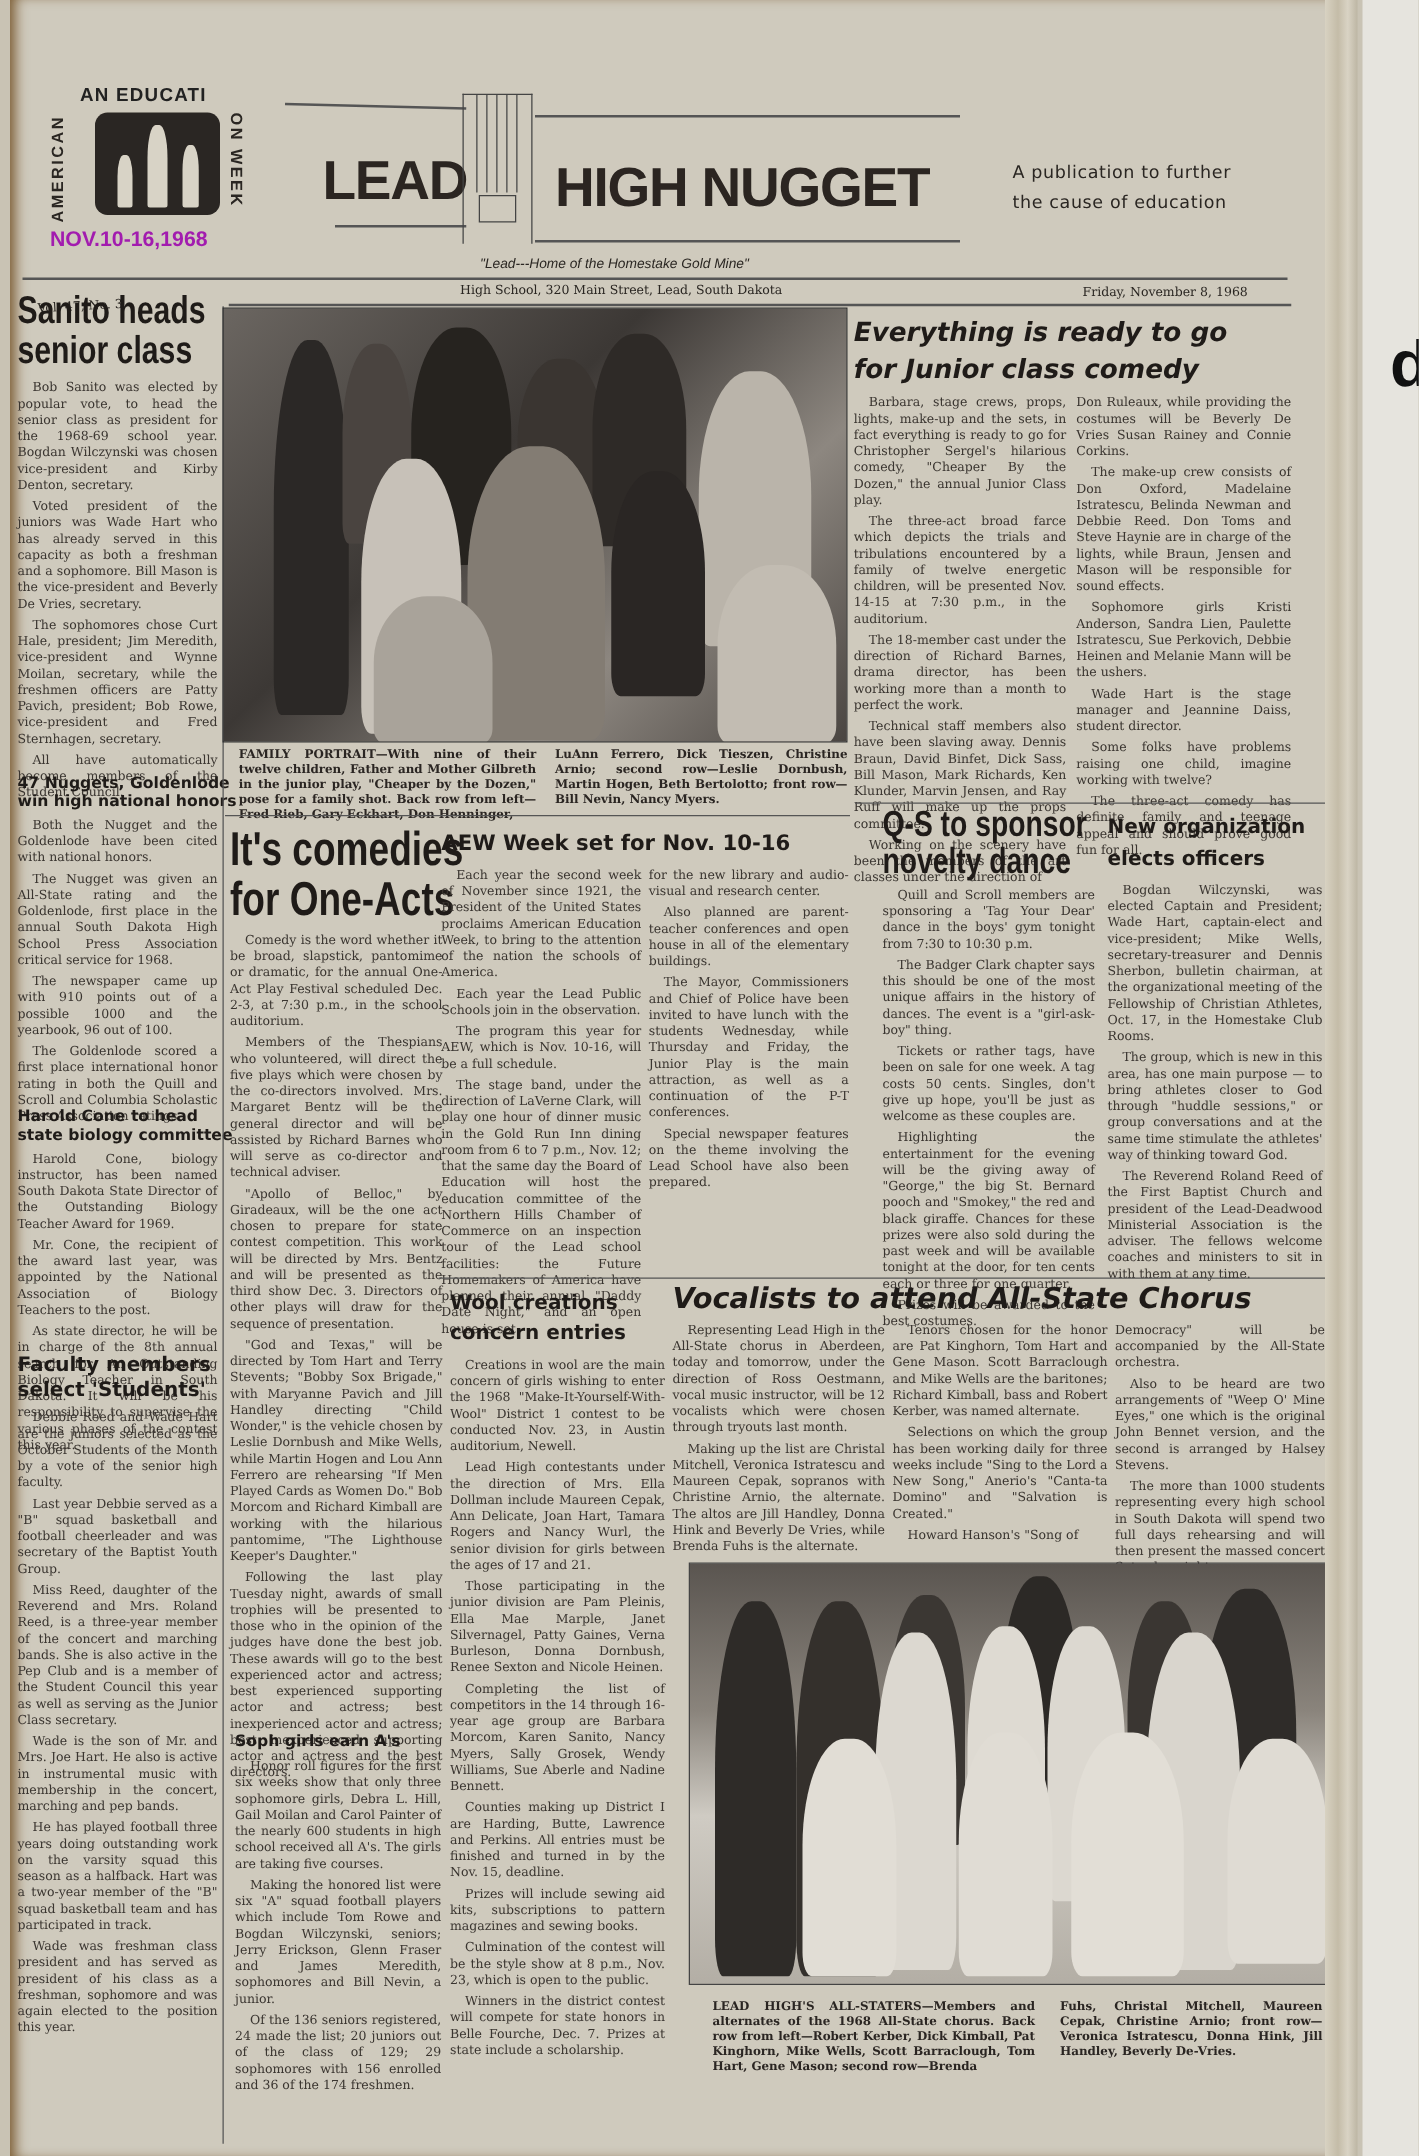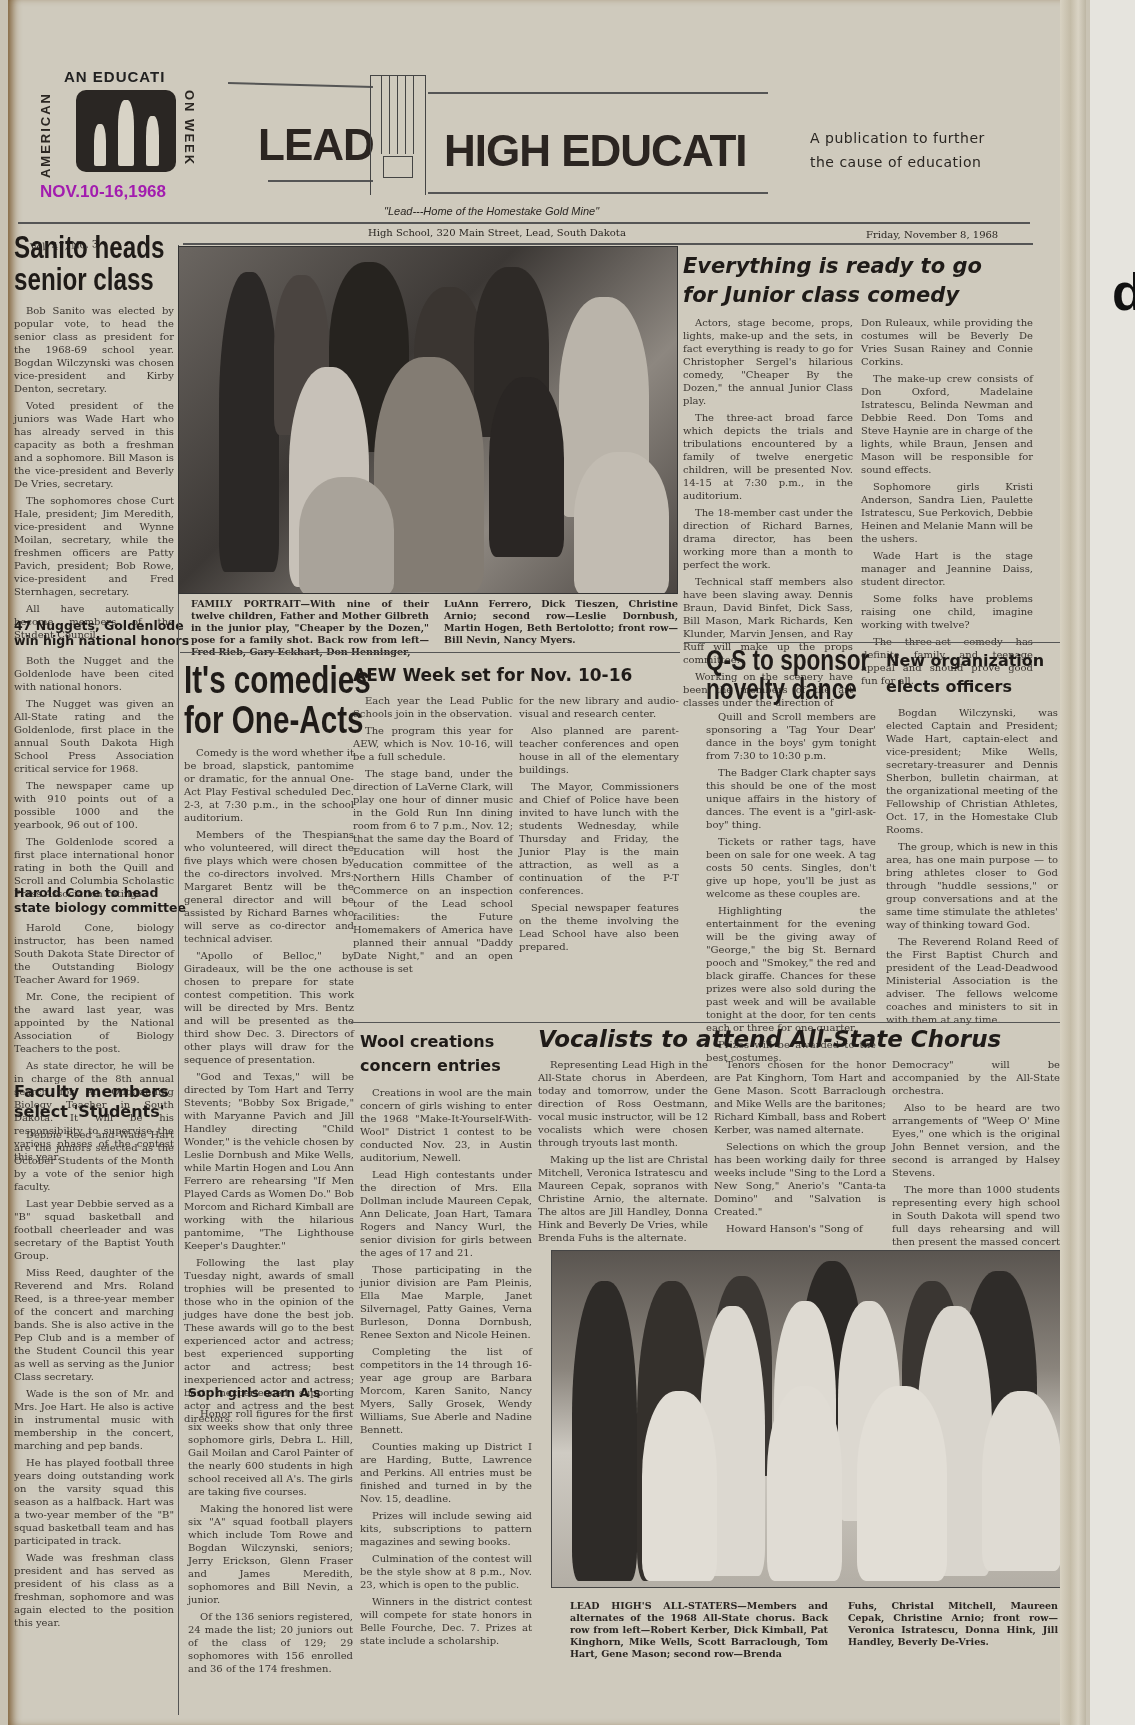"HIGH EDUCATI" div.abs { text: EDUCATI -> NUGGET }
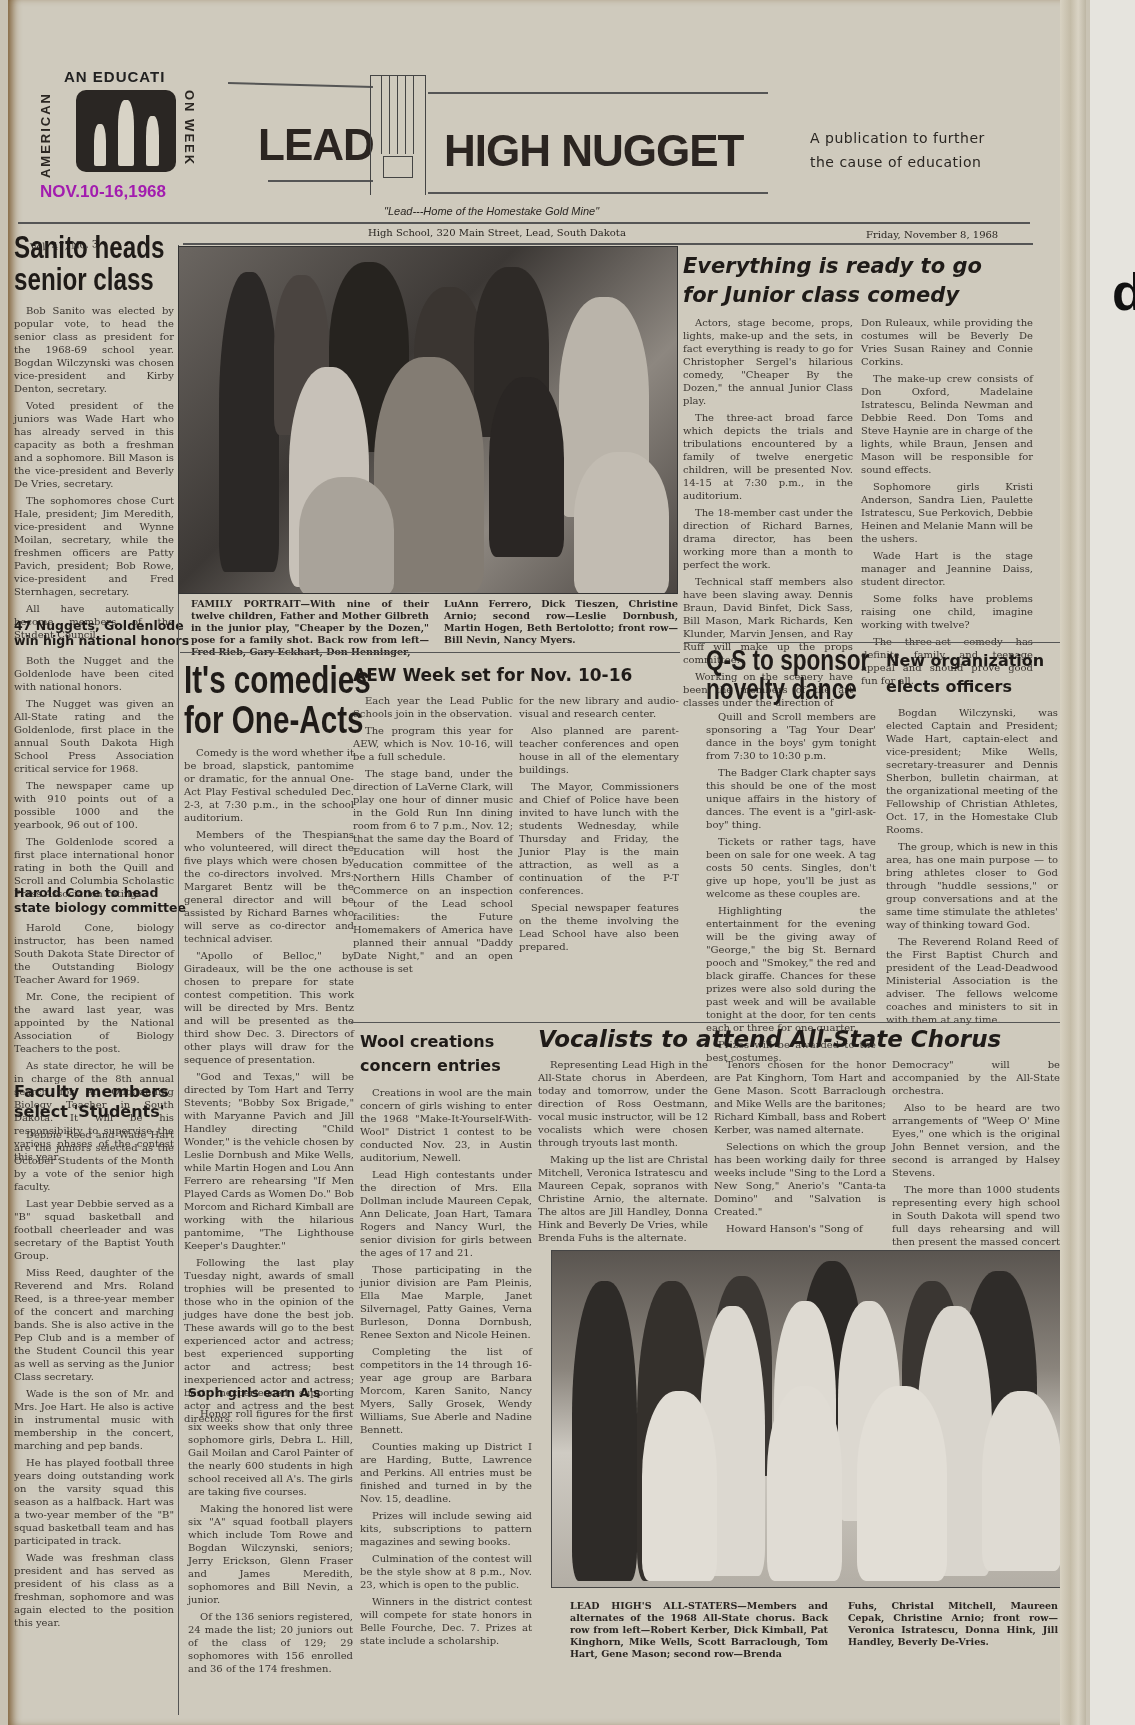"Actors, stage become, props, lights," p { text: Actors, stage become -> Barbara, stage crews }
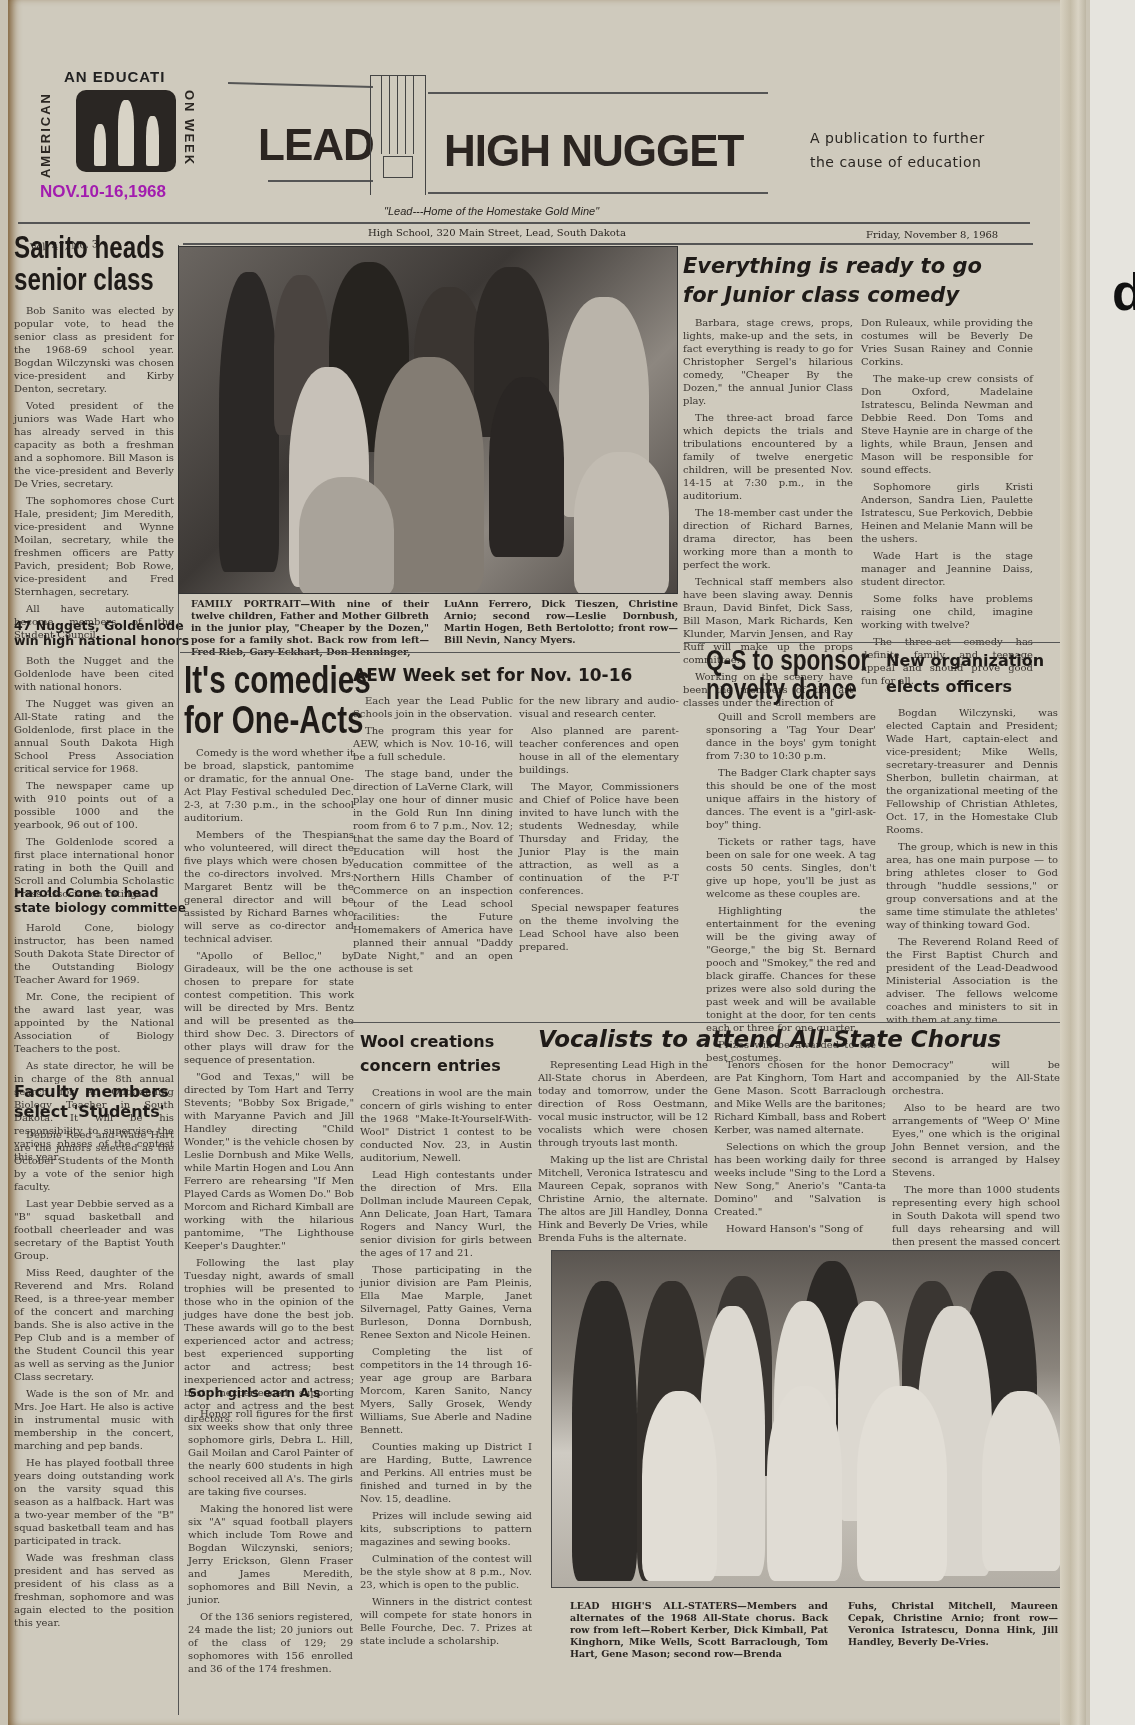"Each year the second week" p { html: none -> <p>Each year the second week of November since 1921, the President of the United States proclaims American Education Week, to bring to the attention of the nation the schools of America.</p> }
